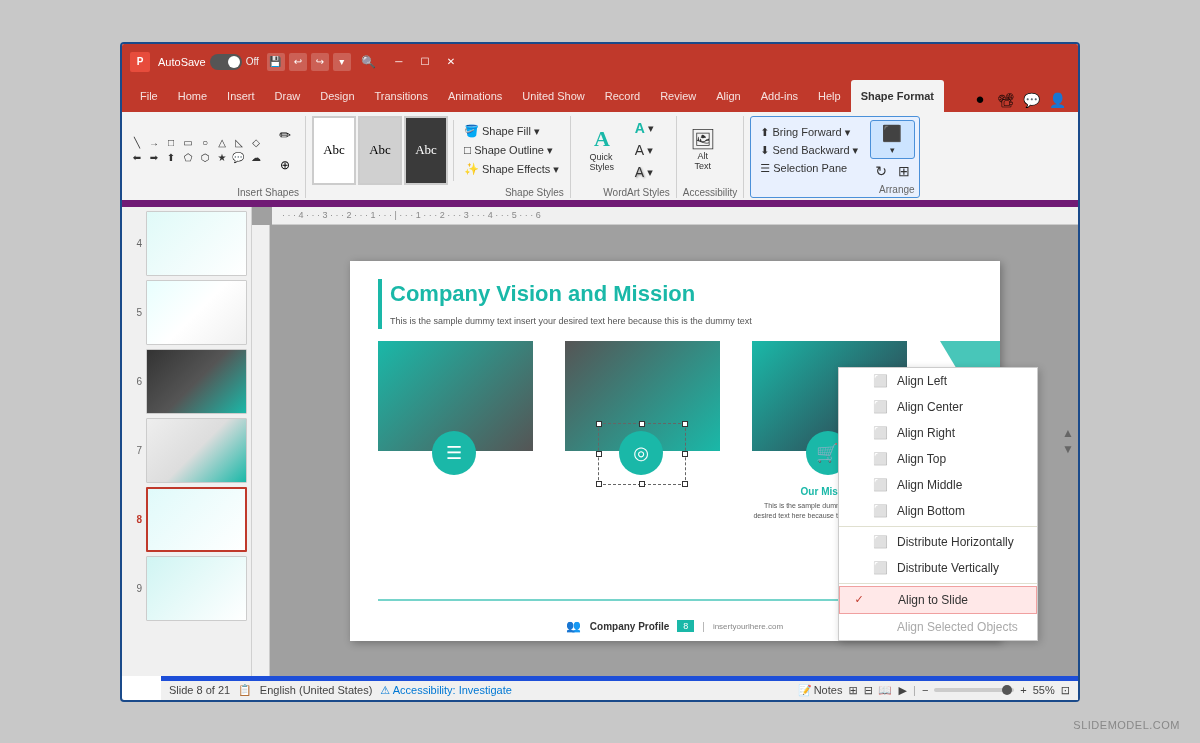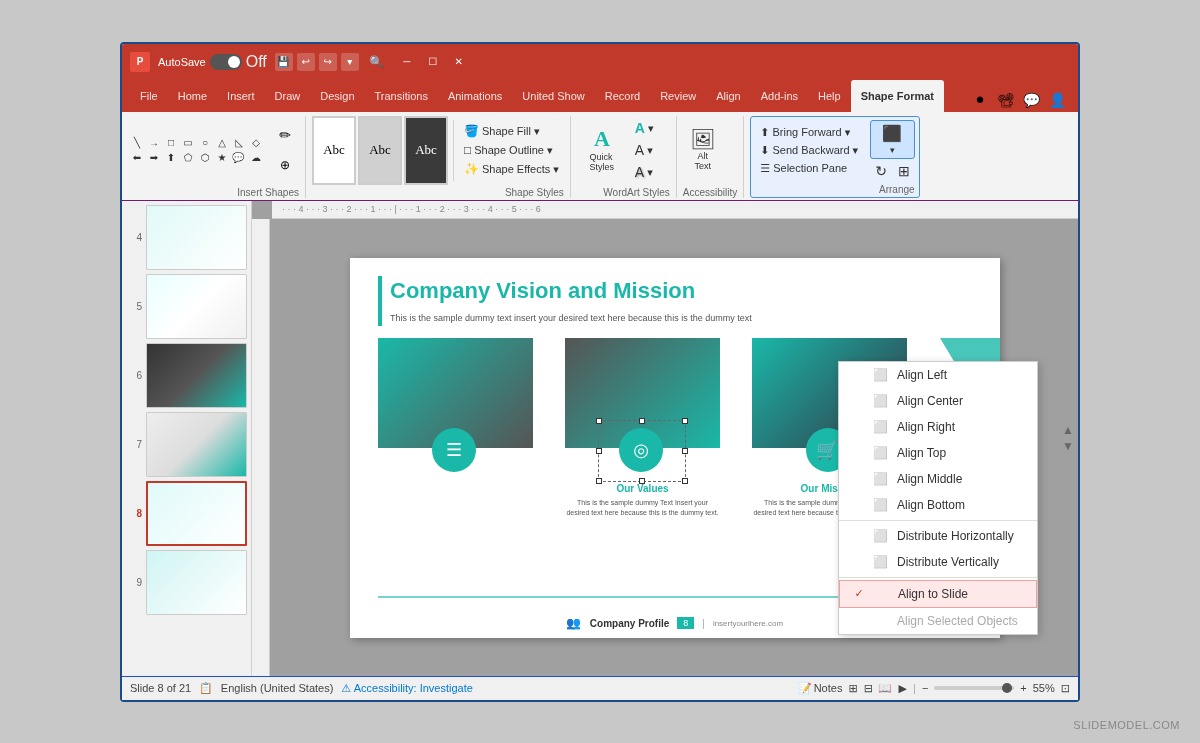"Off" span { font-size: 16px -> 10px }
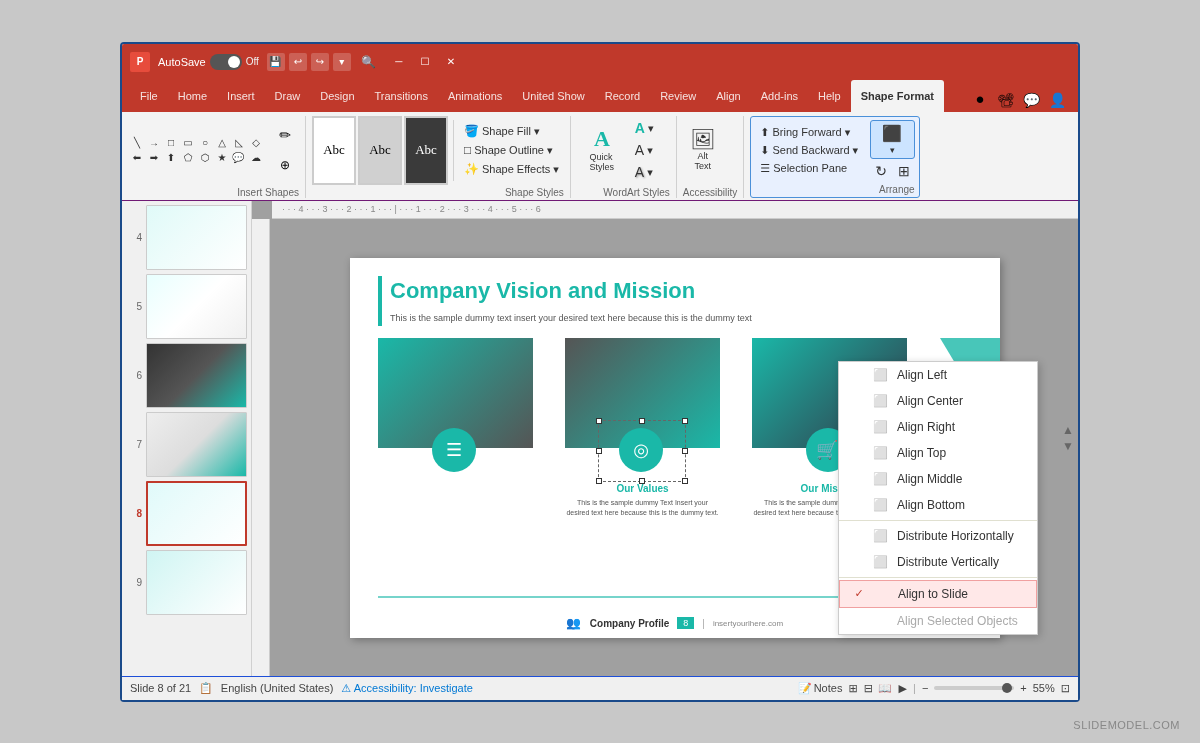"File" .ribbon { border-bottom: 1px solid #701a75 -> 7px solid #701a75 }
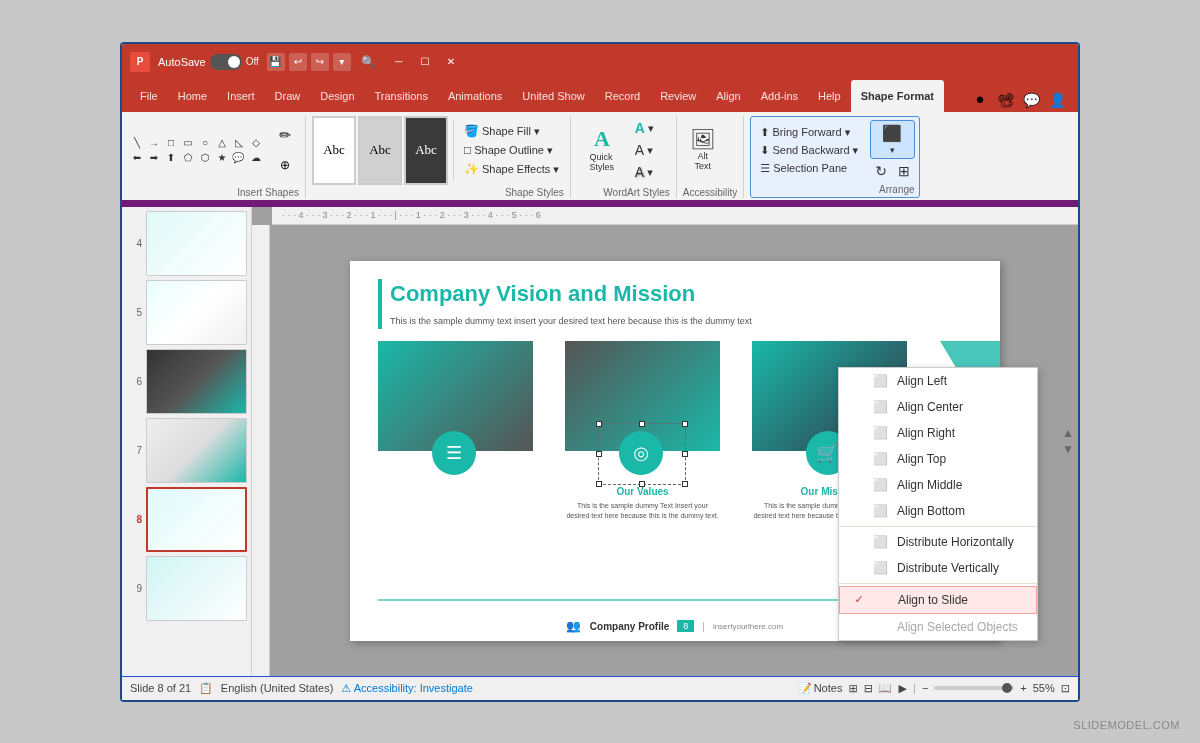"Our Values" div.content-col { html: <div> <div>Our Values</div> <div>This is the sample dummy Text Insert your desired text here because this is the dummy text.</div> </div> -> none }
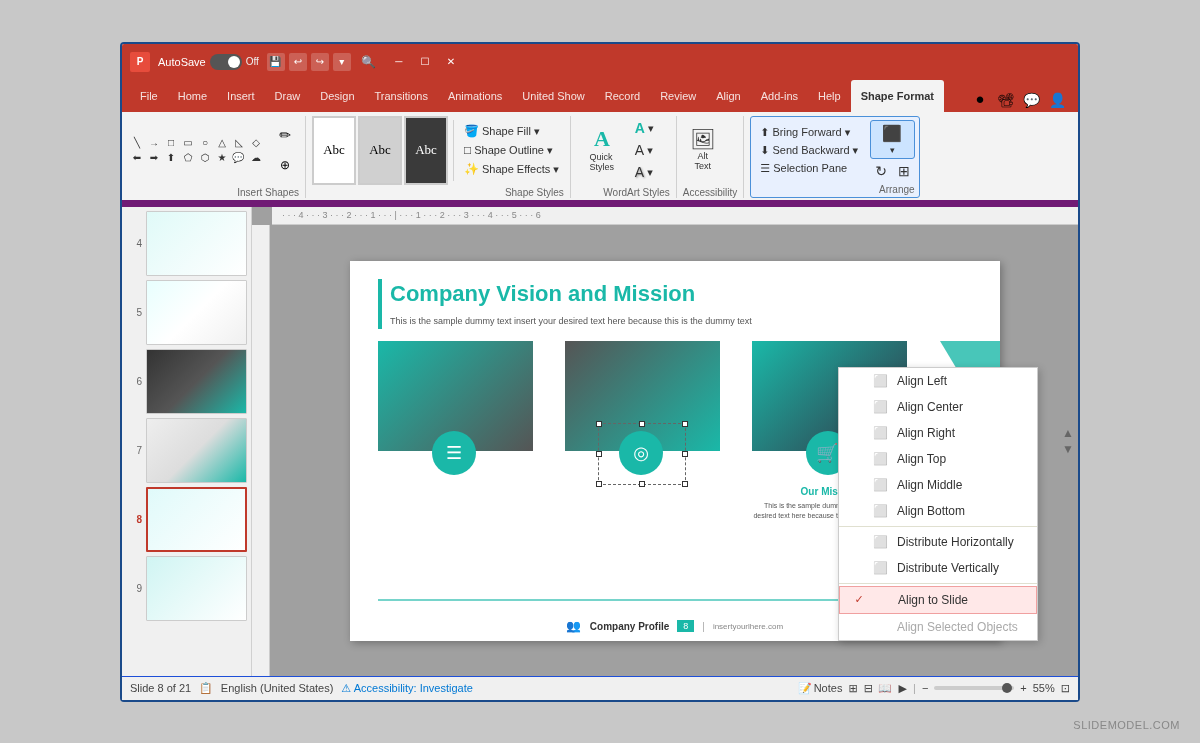"Slide 8 of 21" .statusbar { border-top: 1px solid #1d4ed8 -> 5px solid #1d4ed8; margin-left: none -> 39px }
